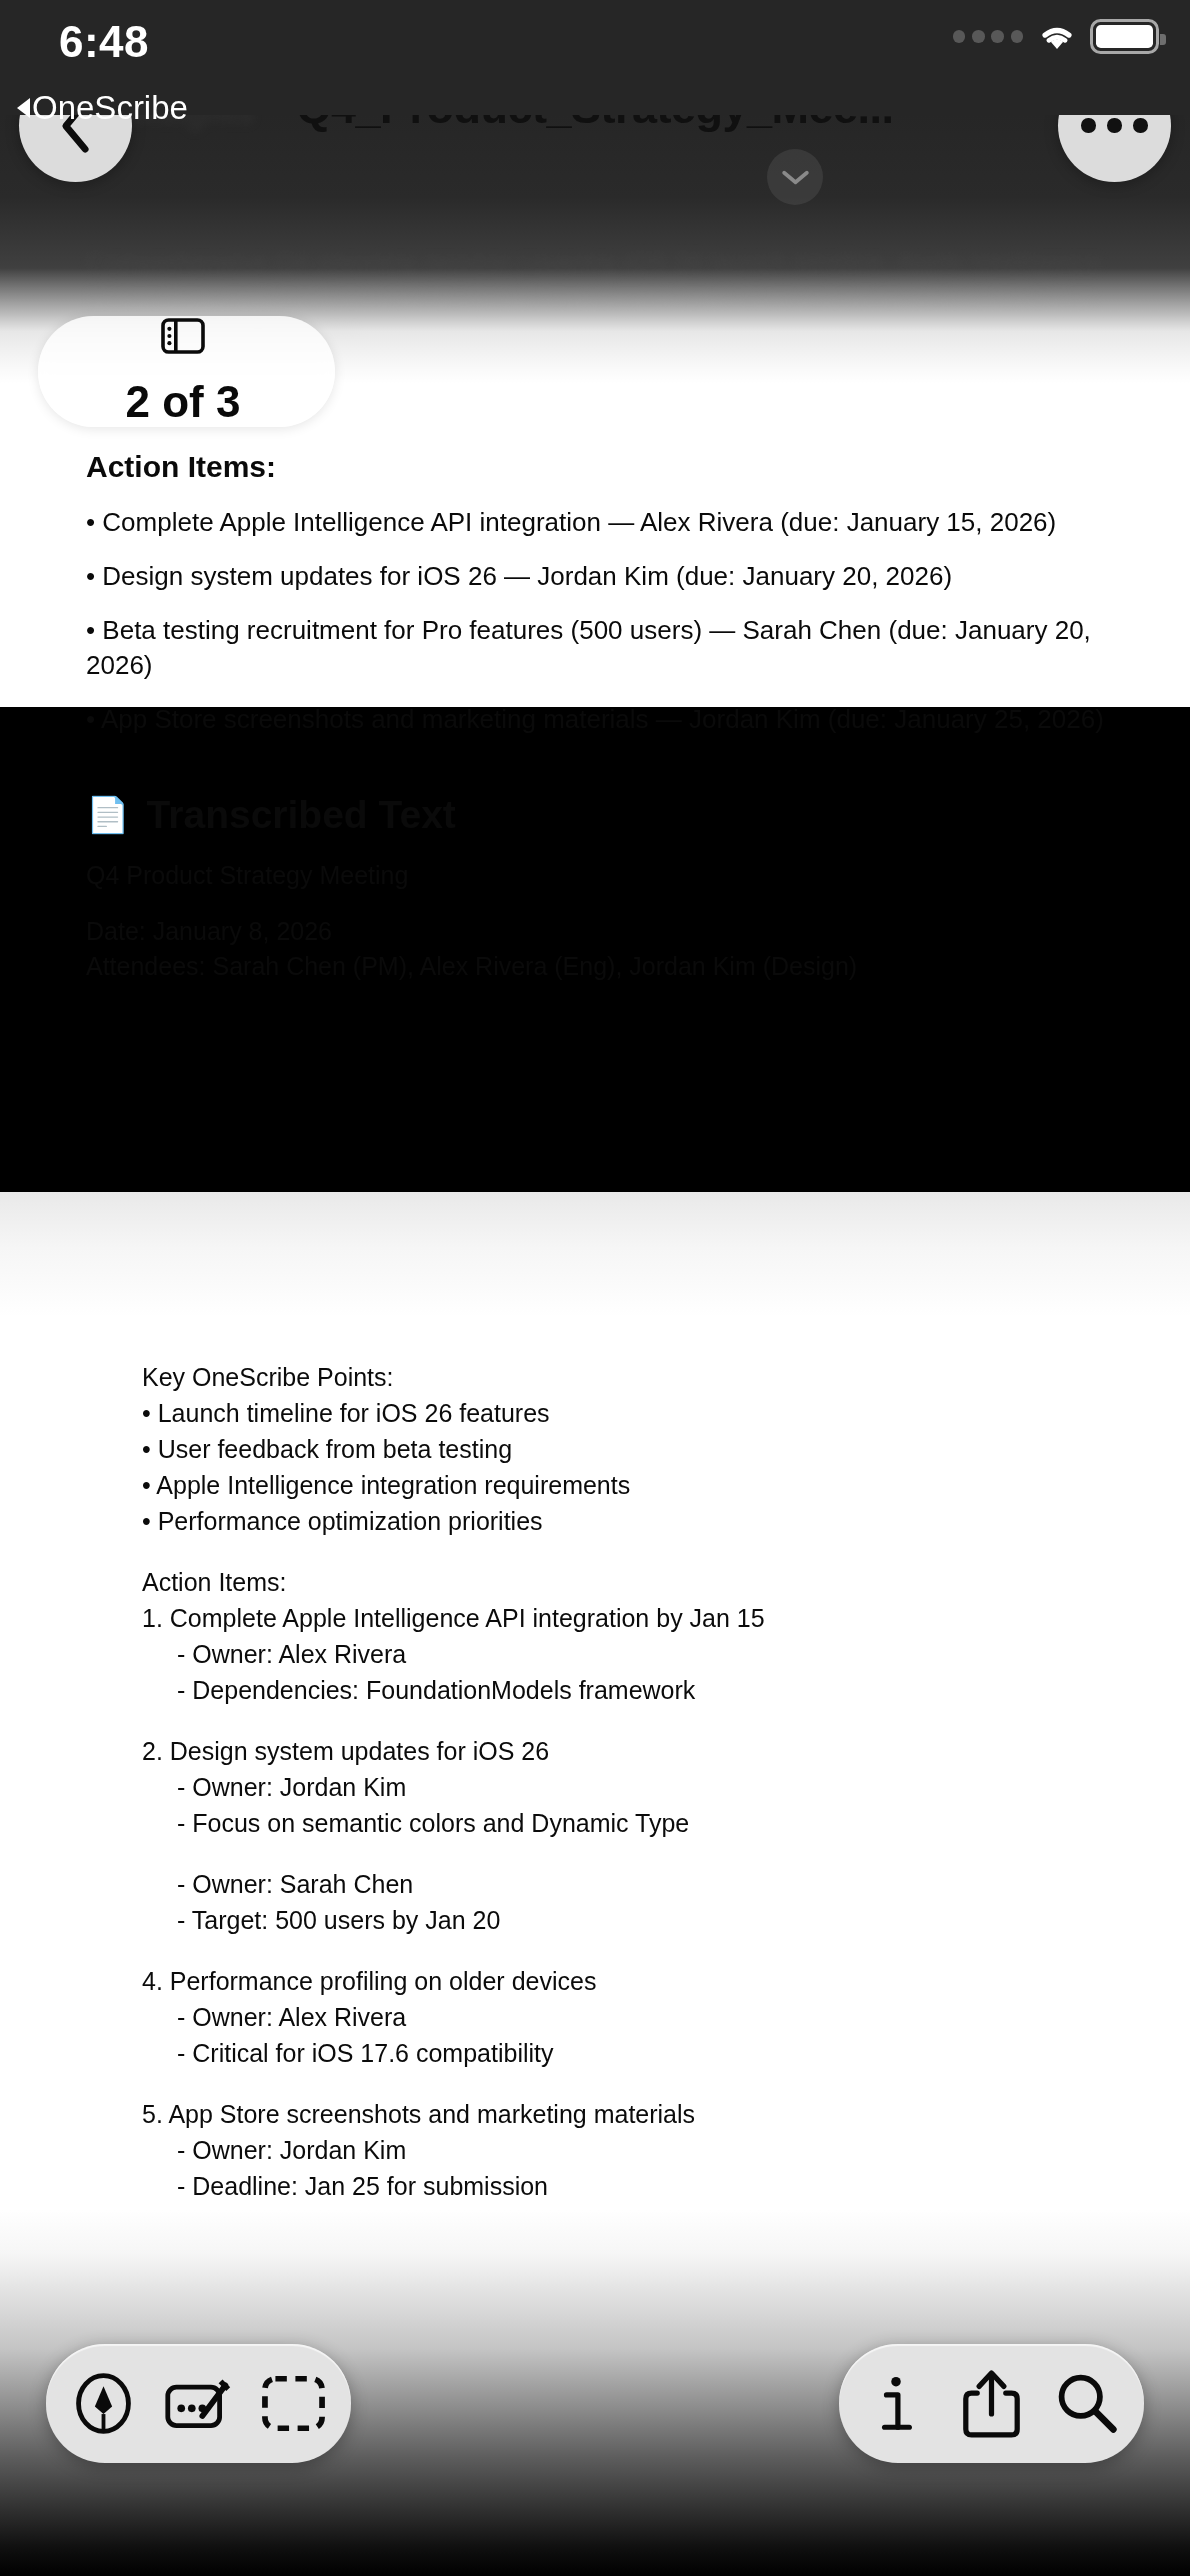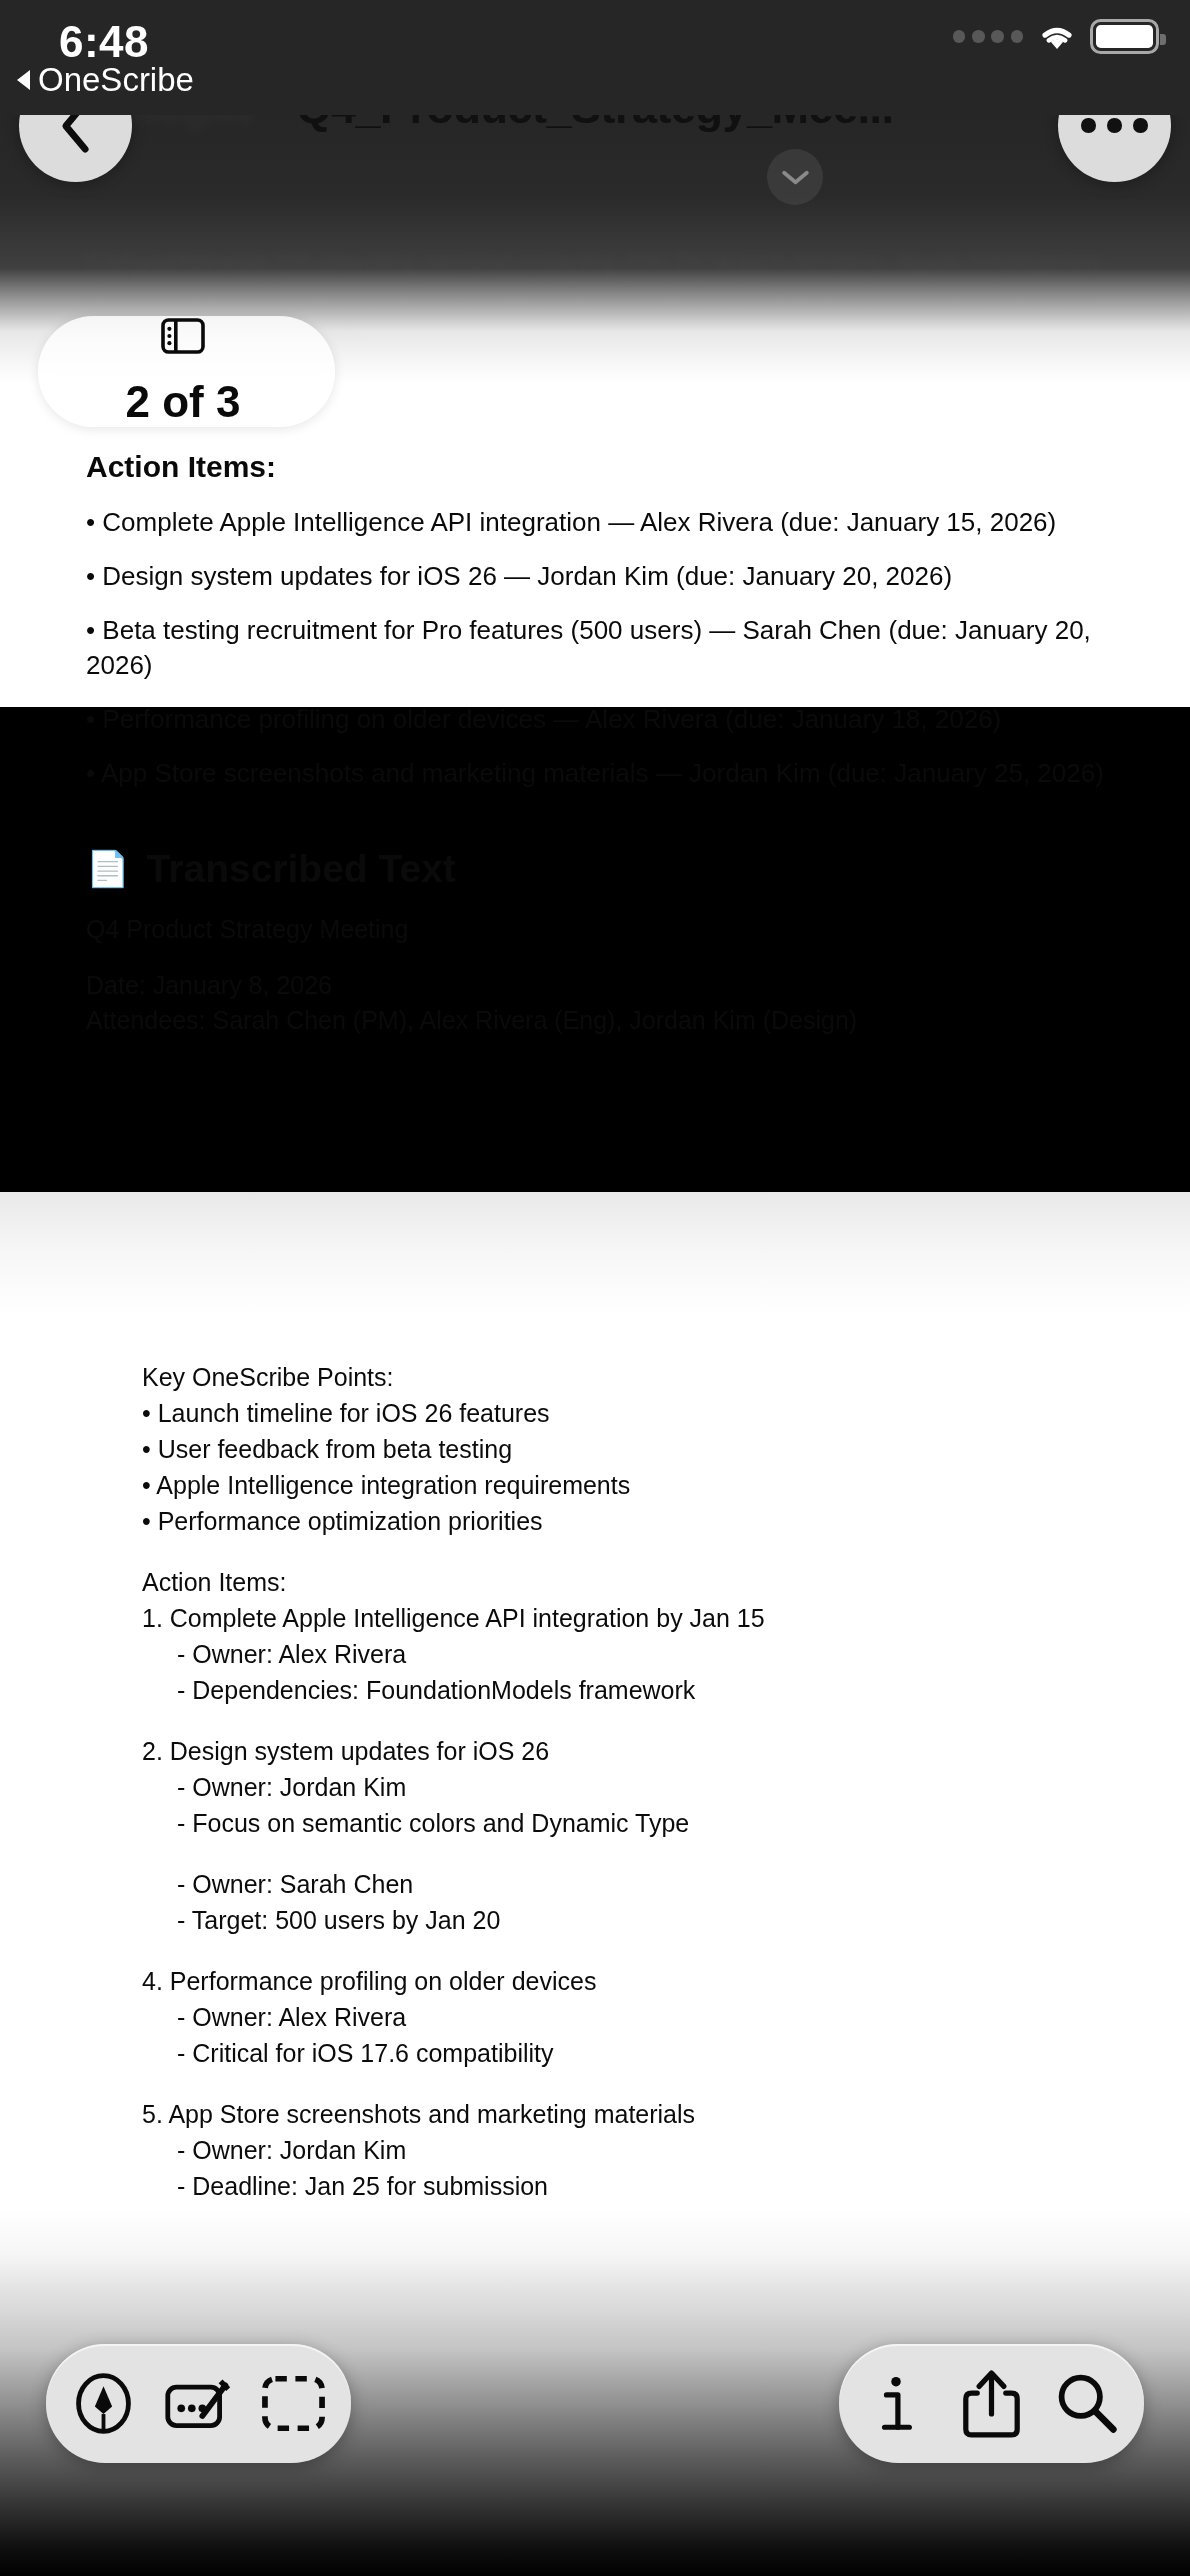"OneScribe" .sb-back { gap: 8px -> 2px; top: 61px -> 89px }
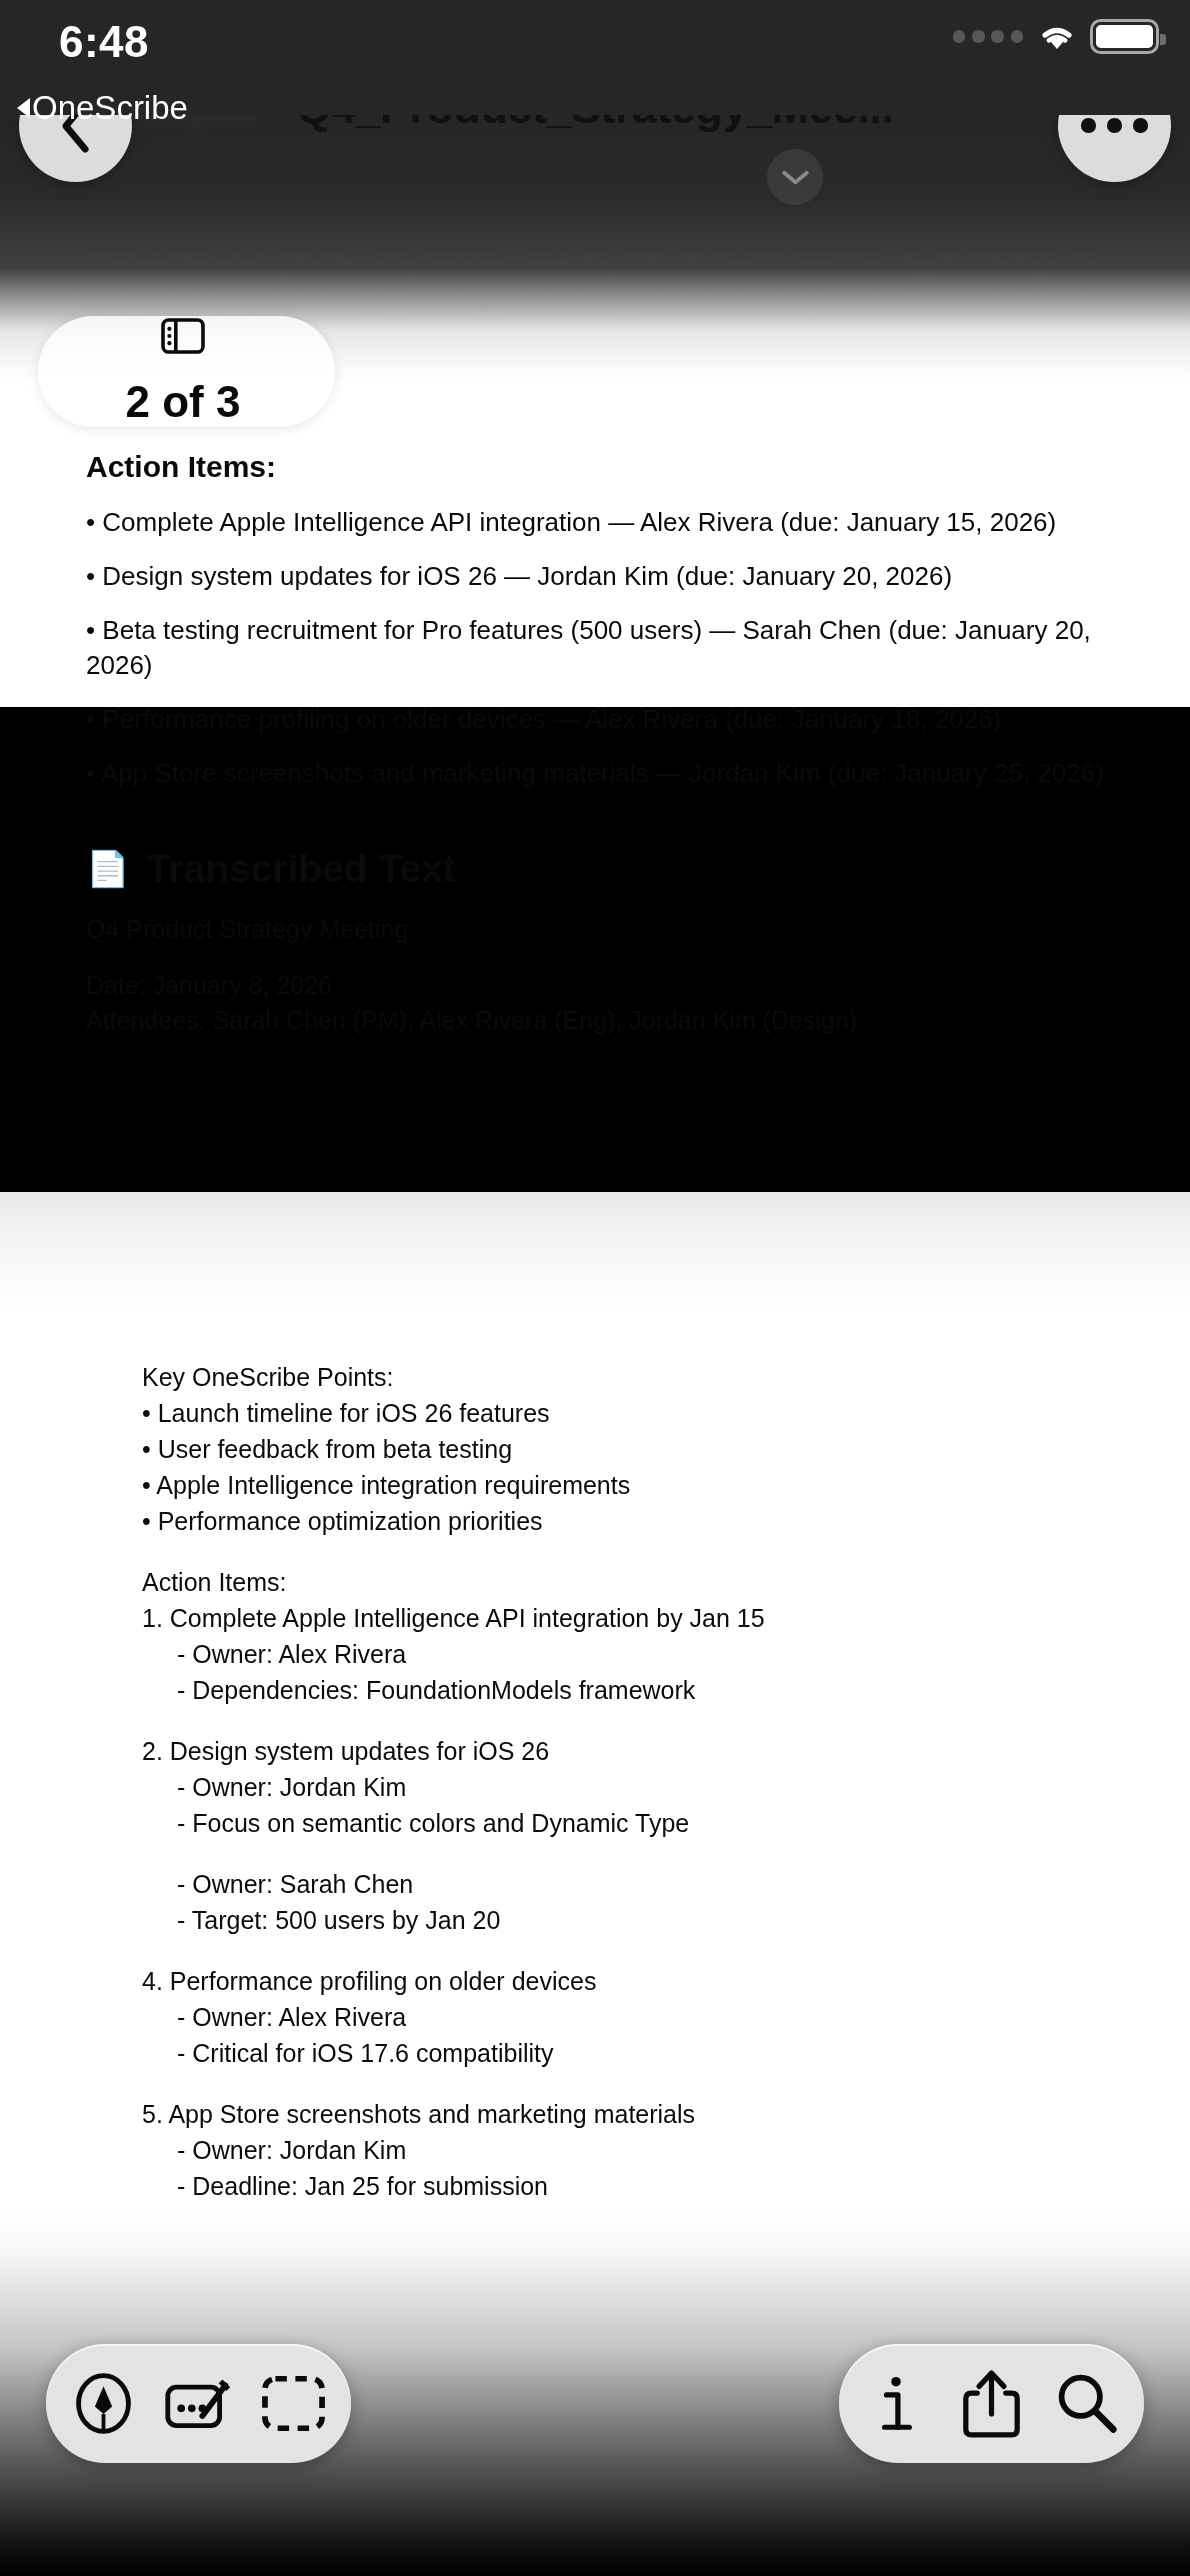"• Performance profiling on older" div.bullet { html: <div>• Performance profiling on older devices — Alex Rivera (due: January 18, 2026)</div> -> none }
